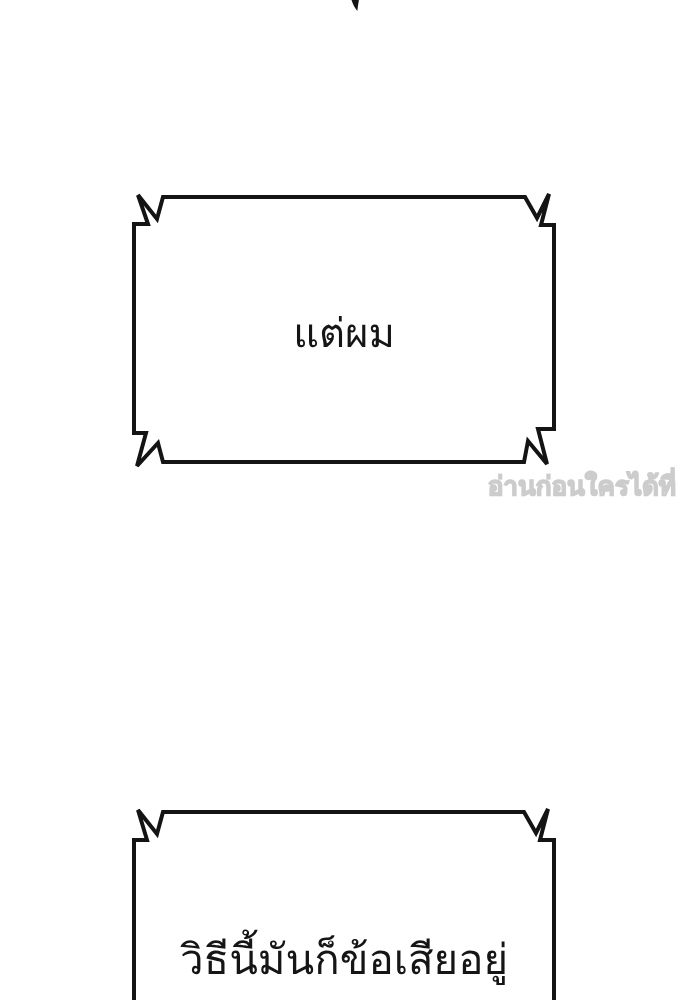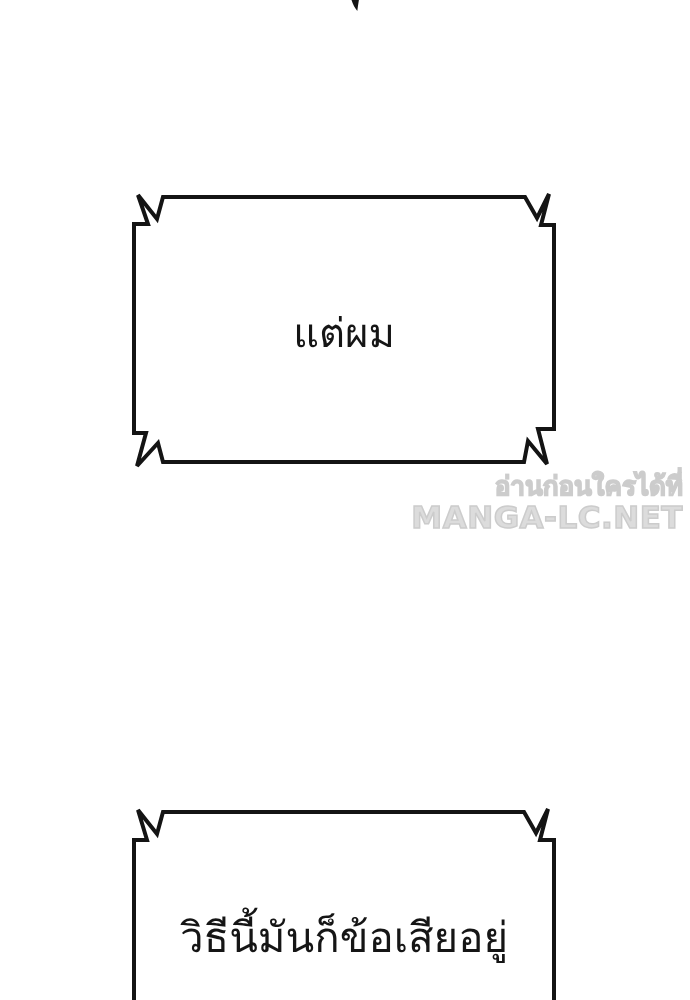"อ่านก่อนใครได้ที่" .watermark { right: 7px -> 14px }
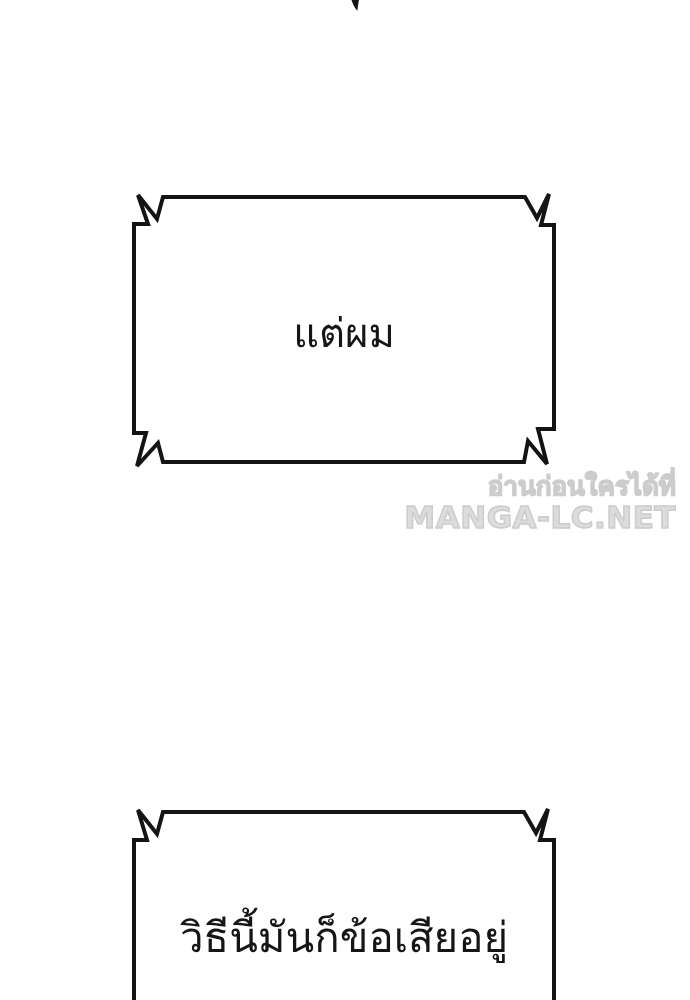"MANGA-LC.NET" div.watermark-en { html: <div>MANGA-LC.NET</div> -> none }
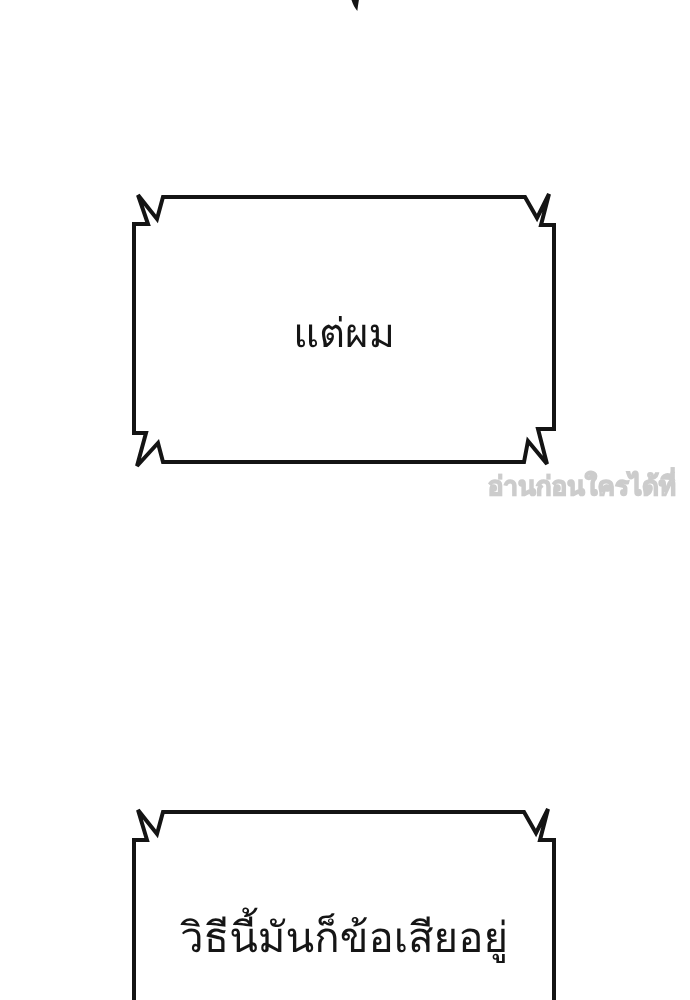"วิธีนี้มันก็ข้อเสียอยู่" .box2-text { top: 898px -> 920px }
